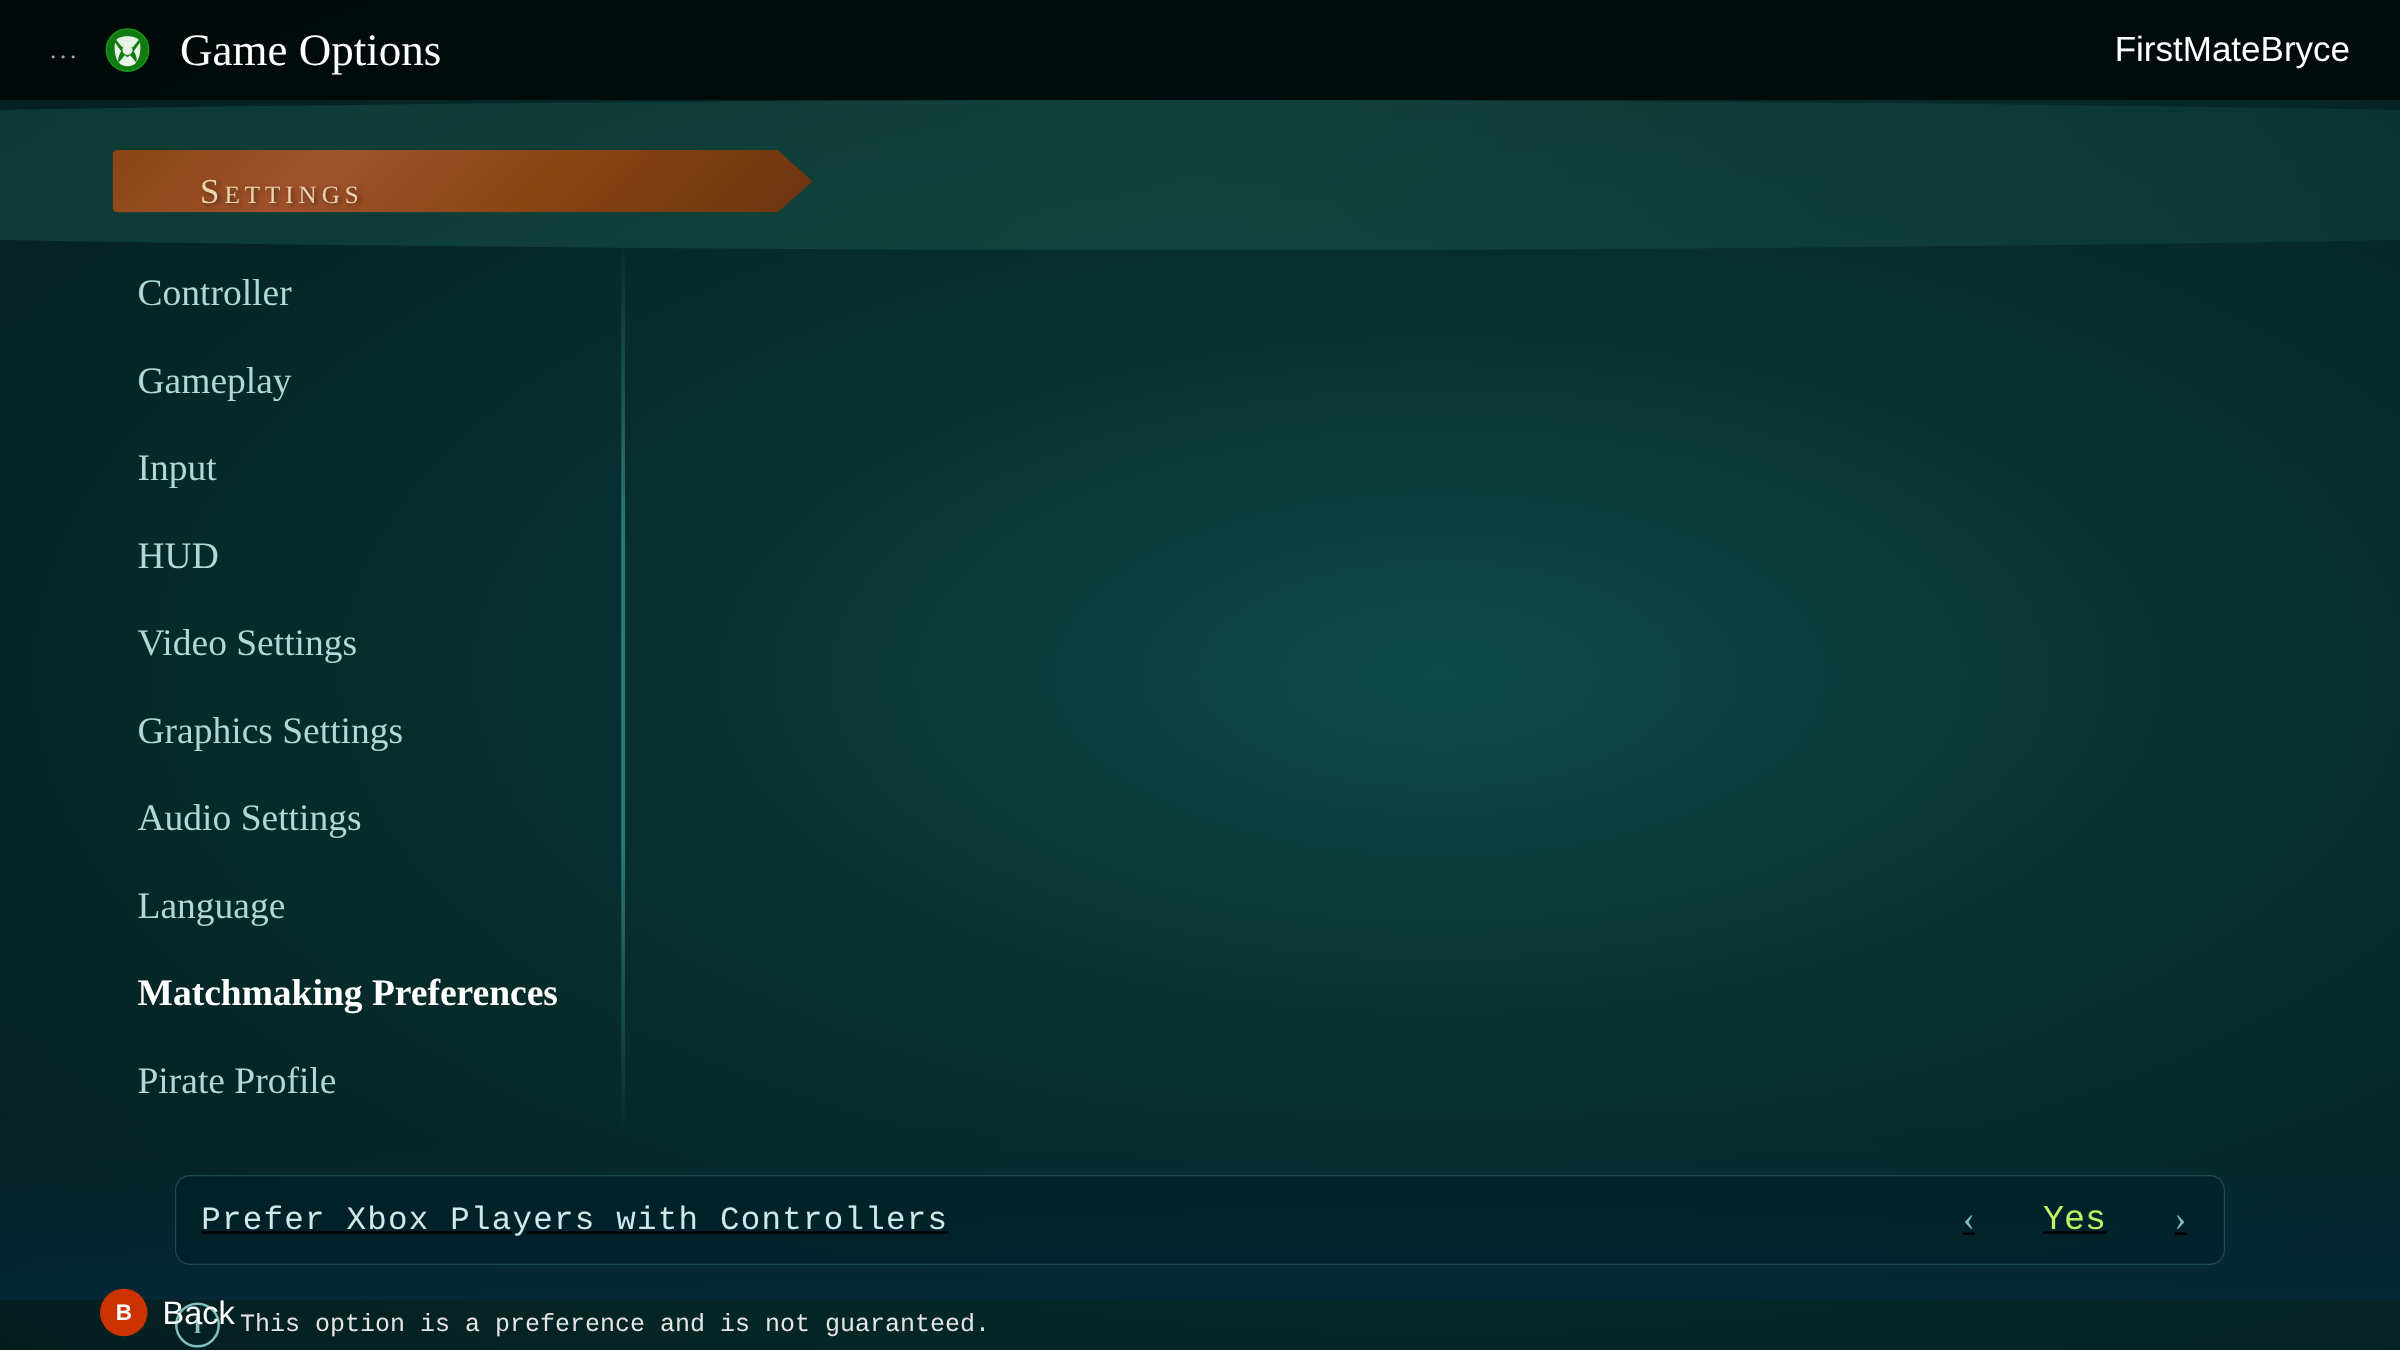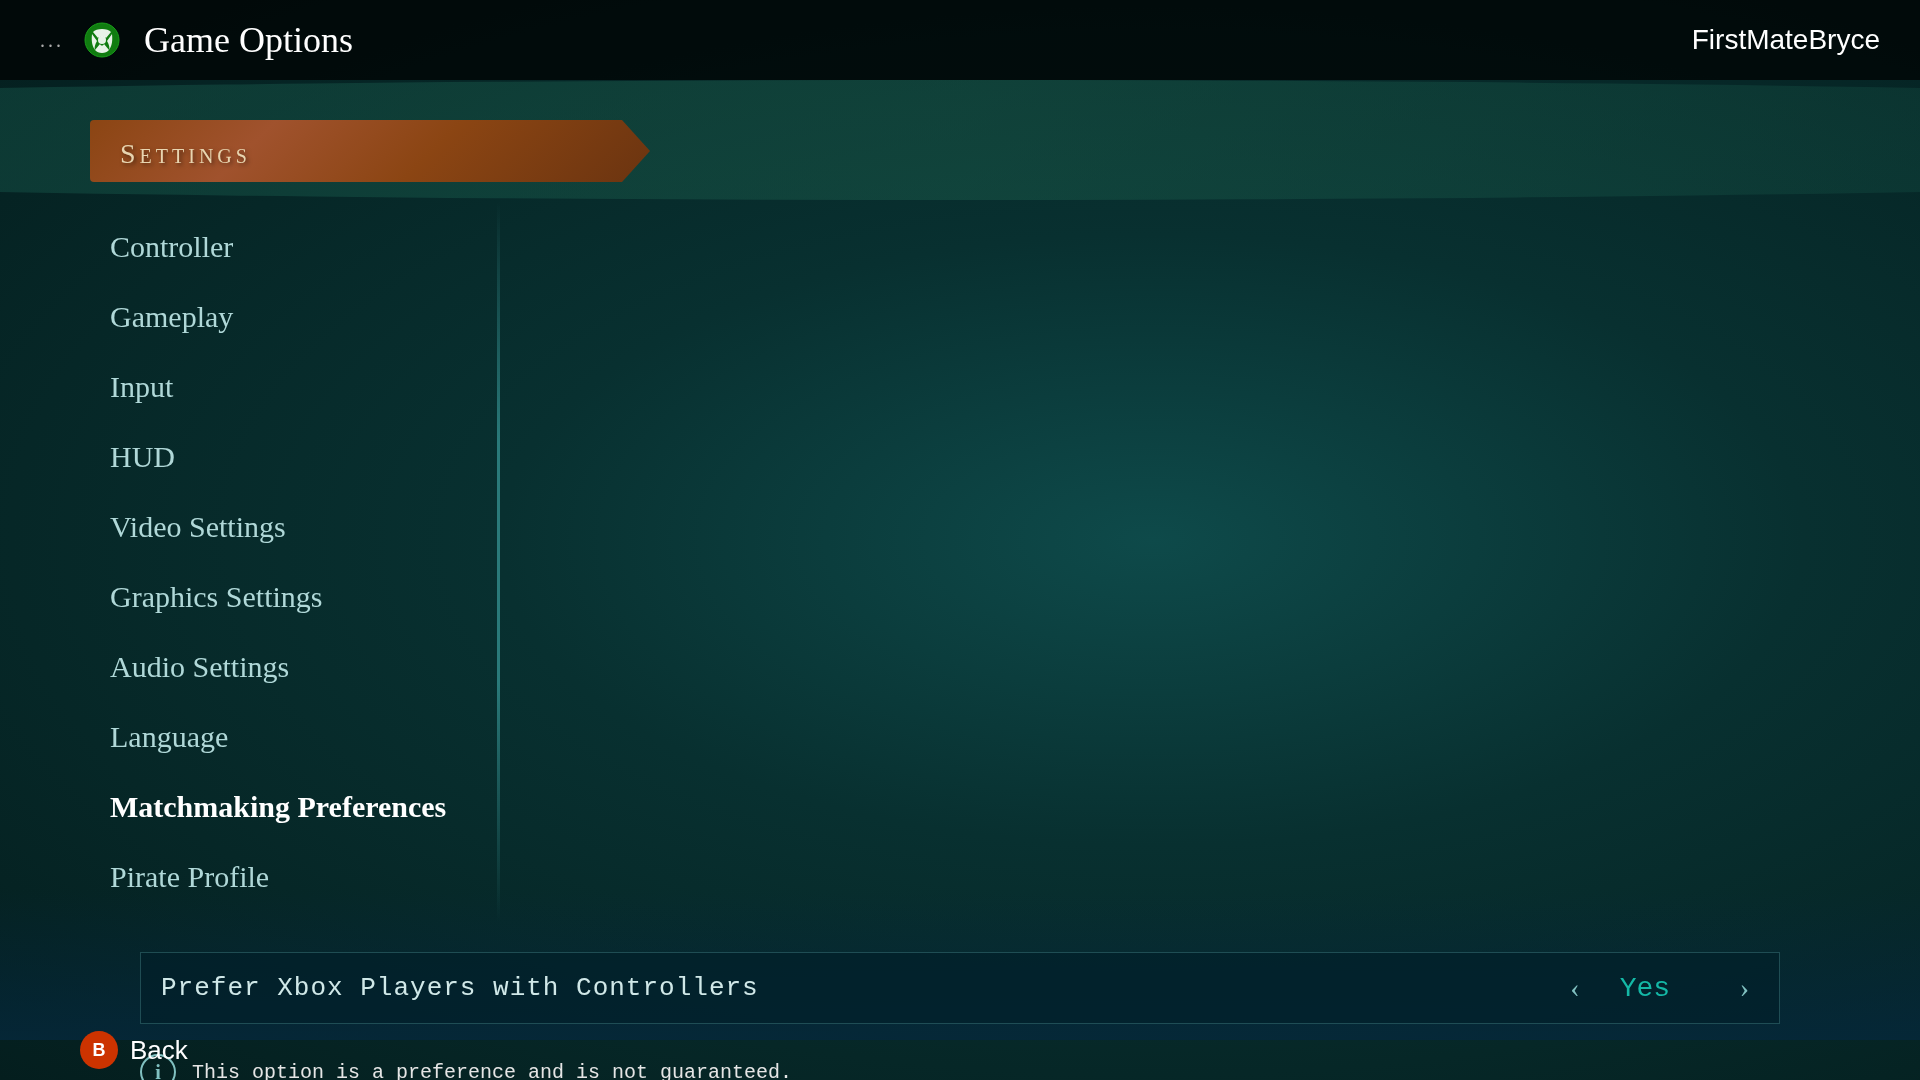"Settings" .settings-banner { height: 62px -> 50px; padding-left: none -> 40px }
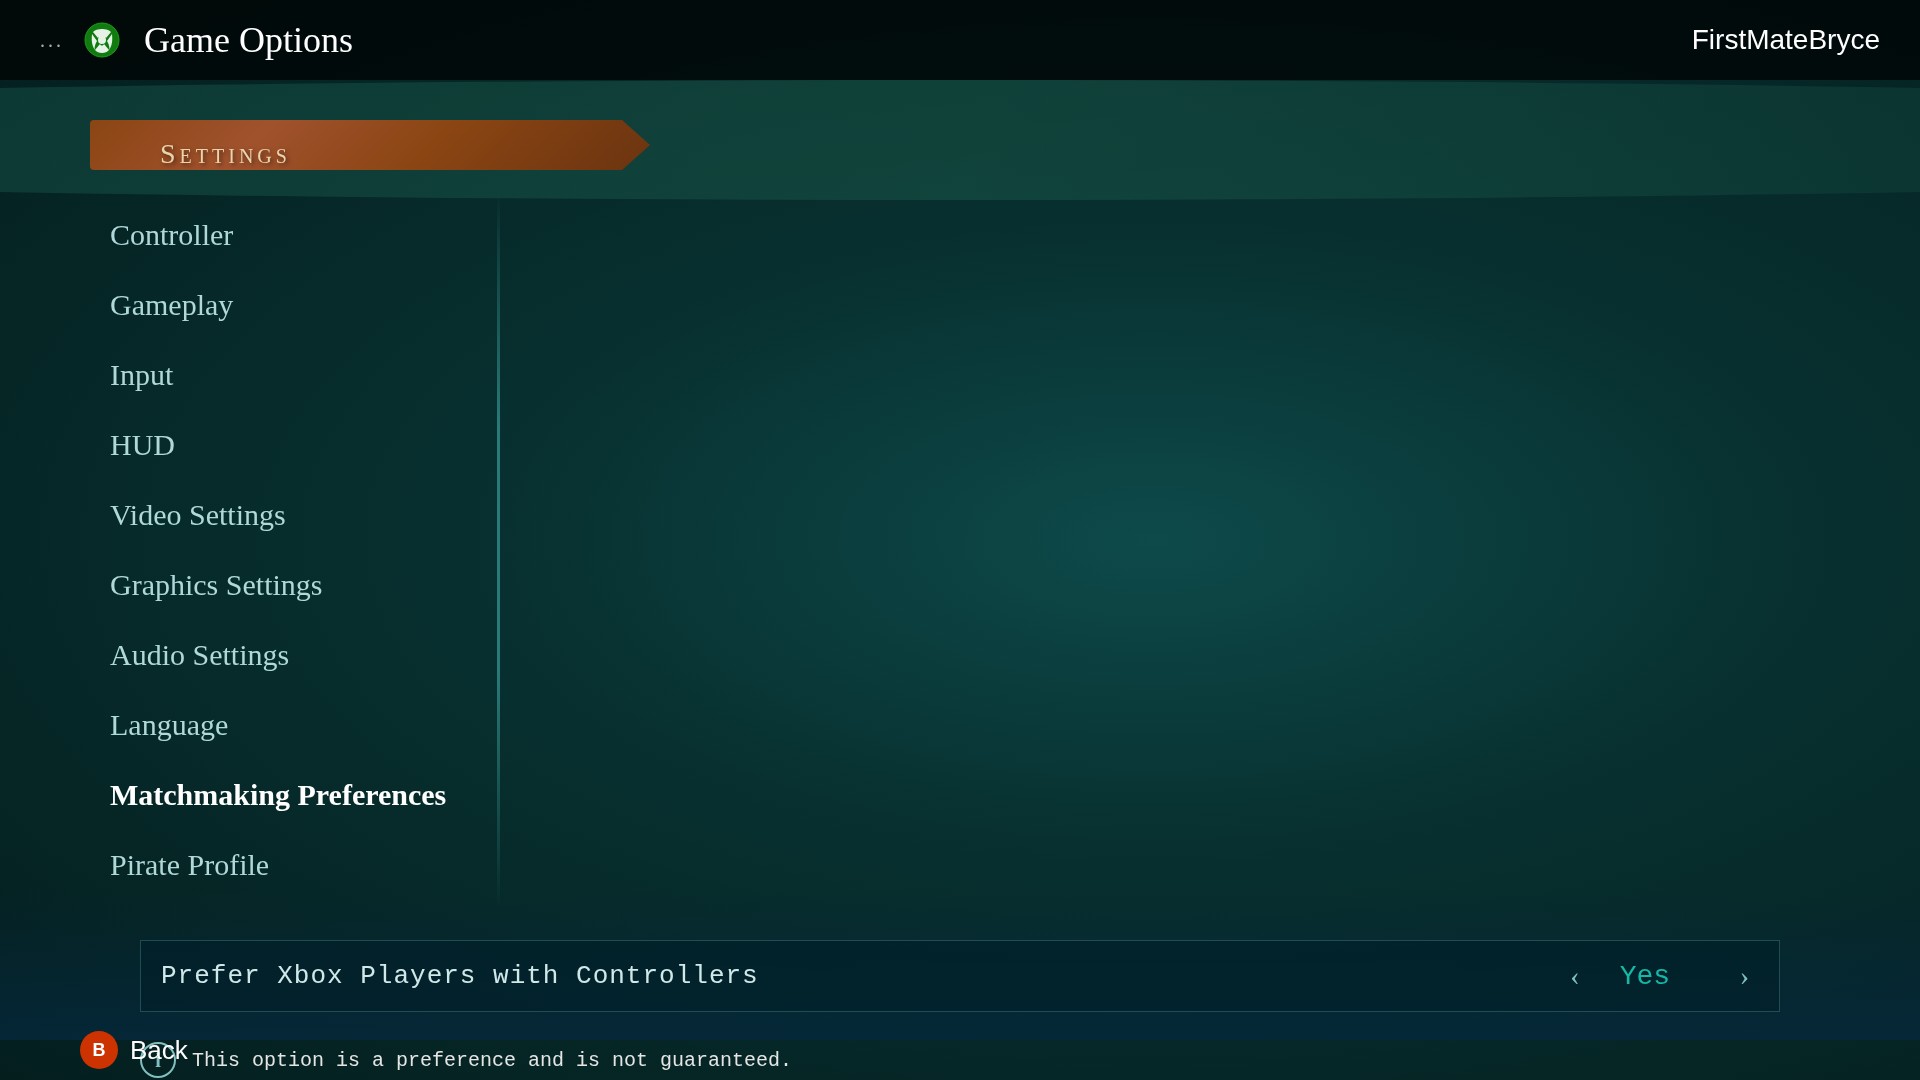"Prefer Xbox Players with Controllers" .setting-row { border-radius: 0 -> 12px; text-decoration: none -> underline }
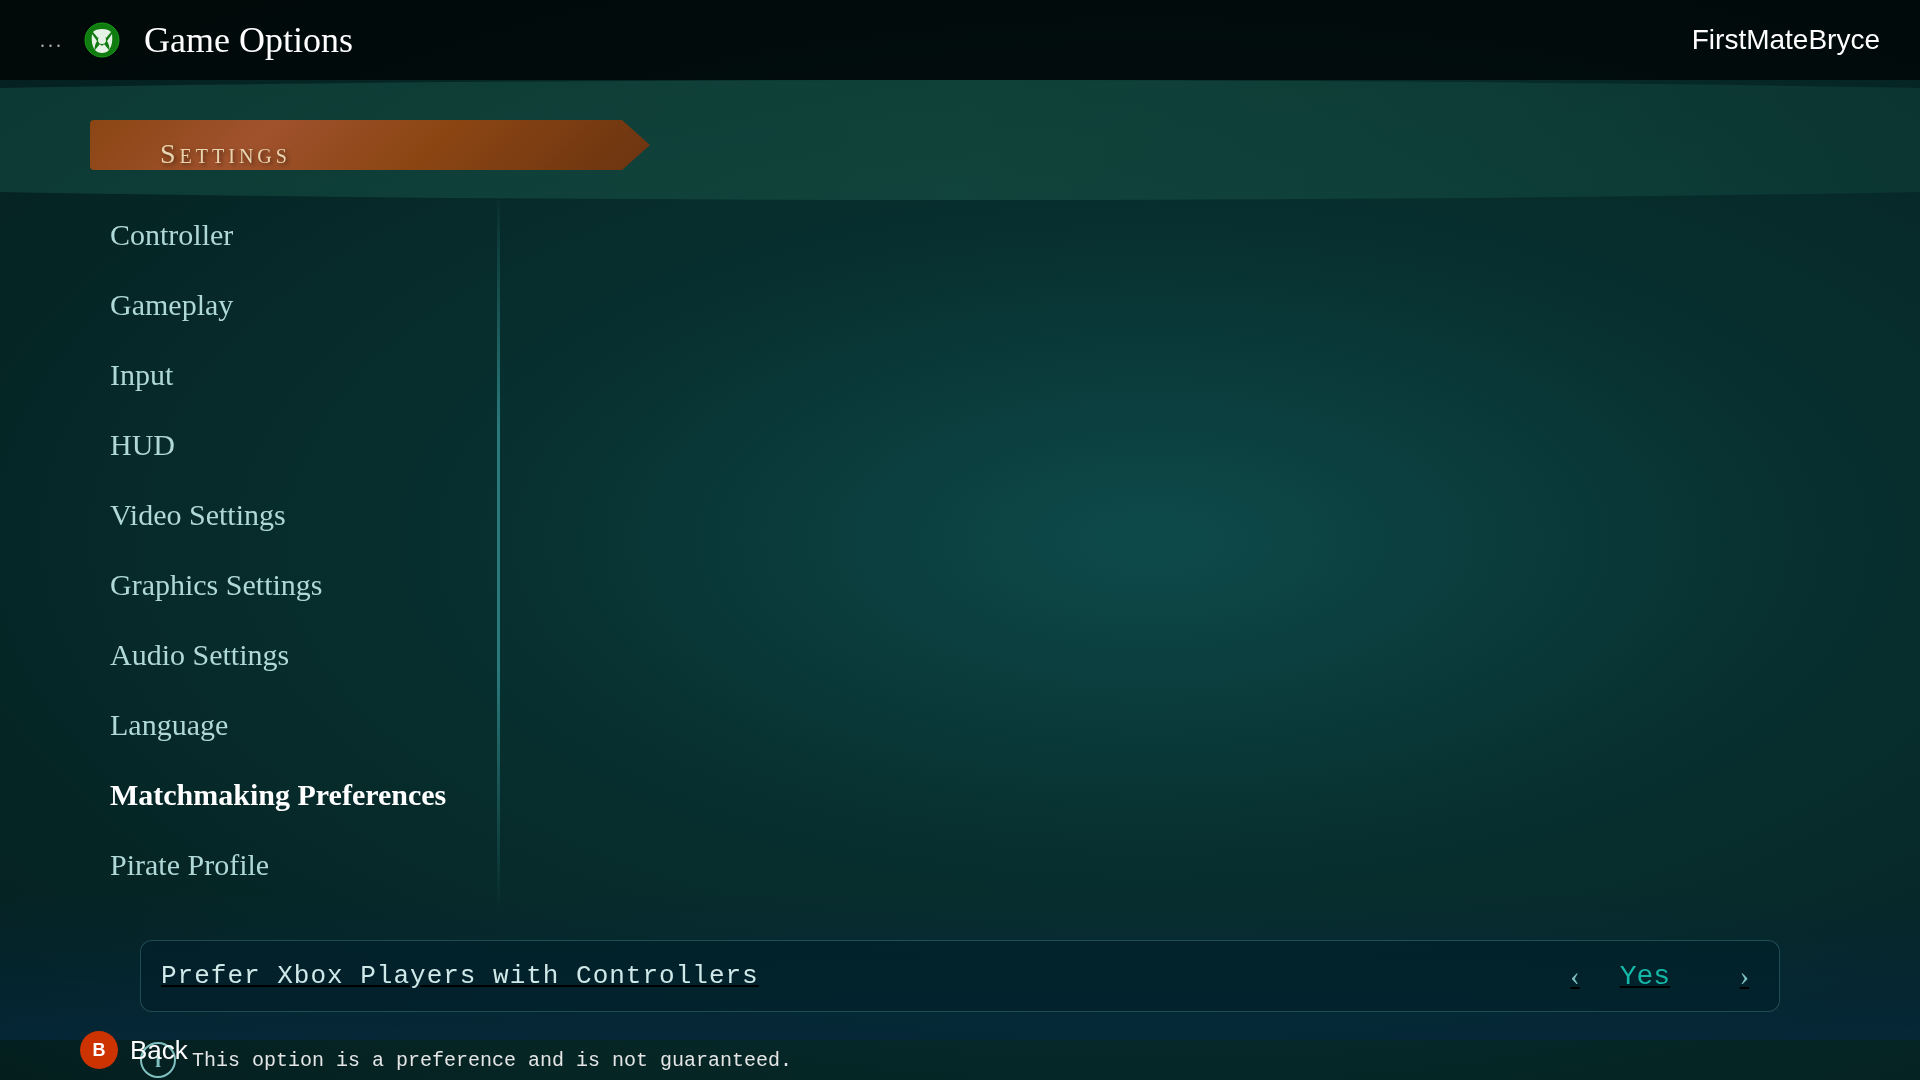"Yes" .setting-value { color: #14b8a6 -> #bef264; text-align: none -> center }
